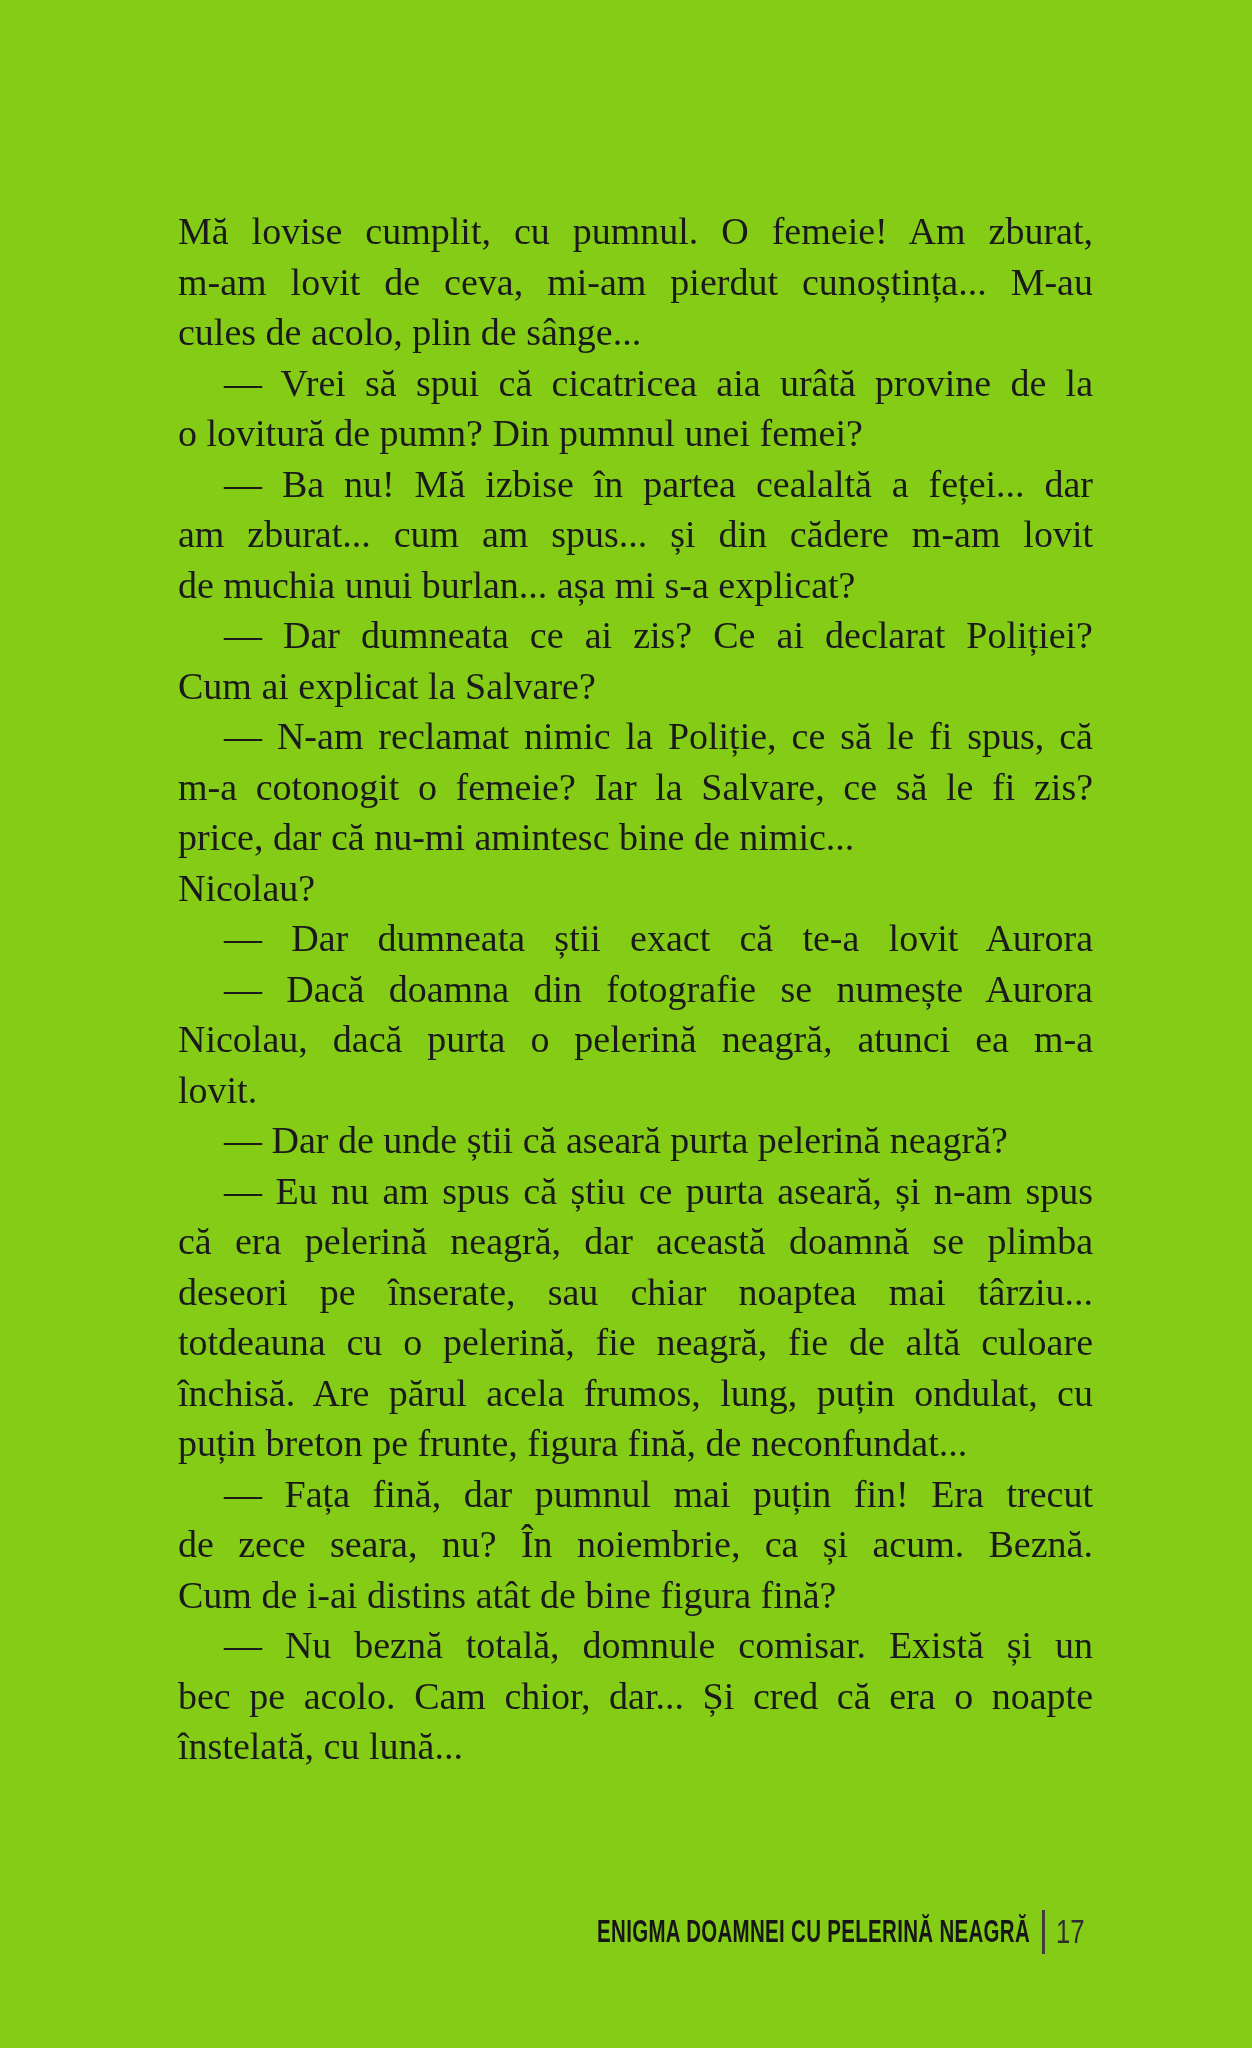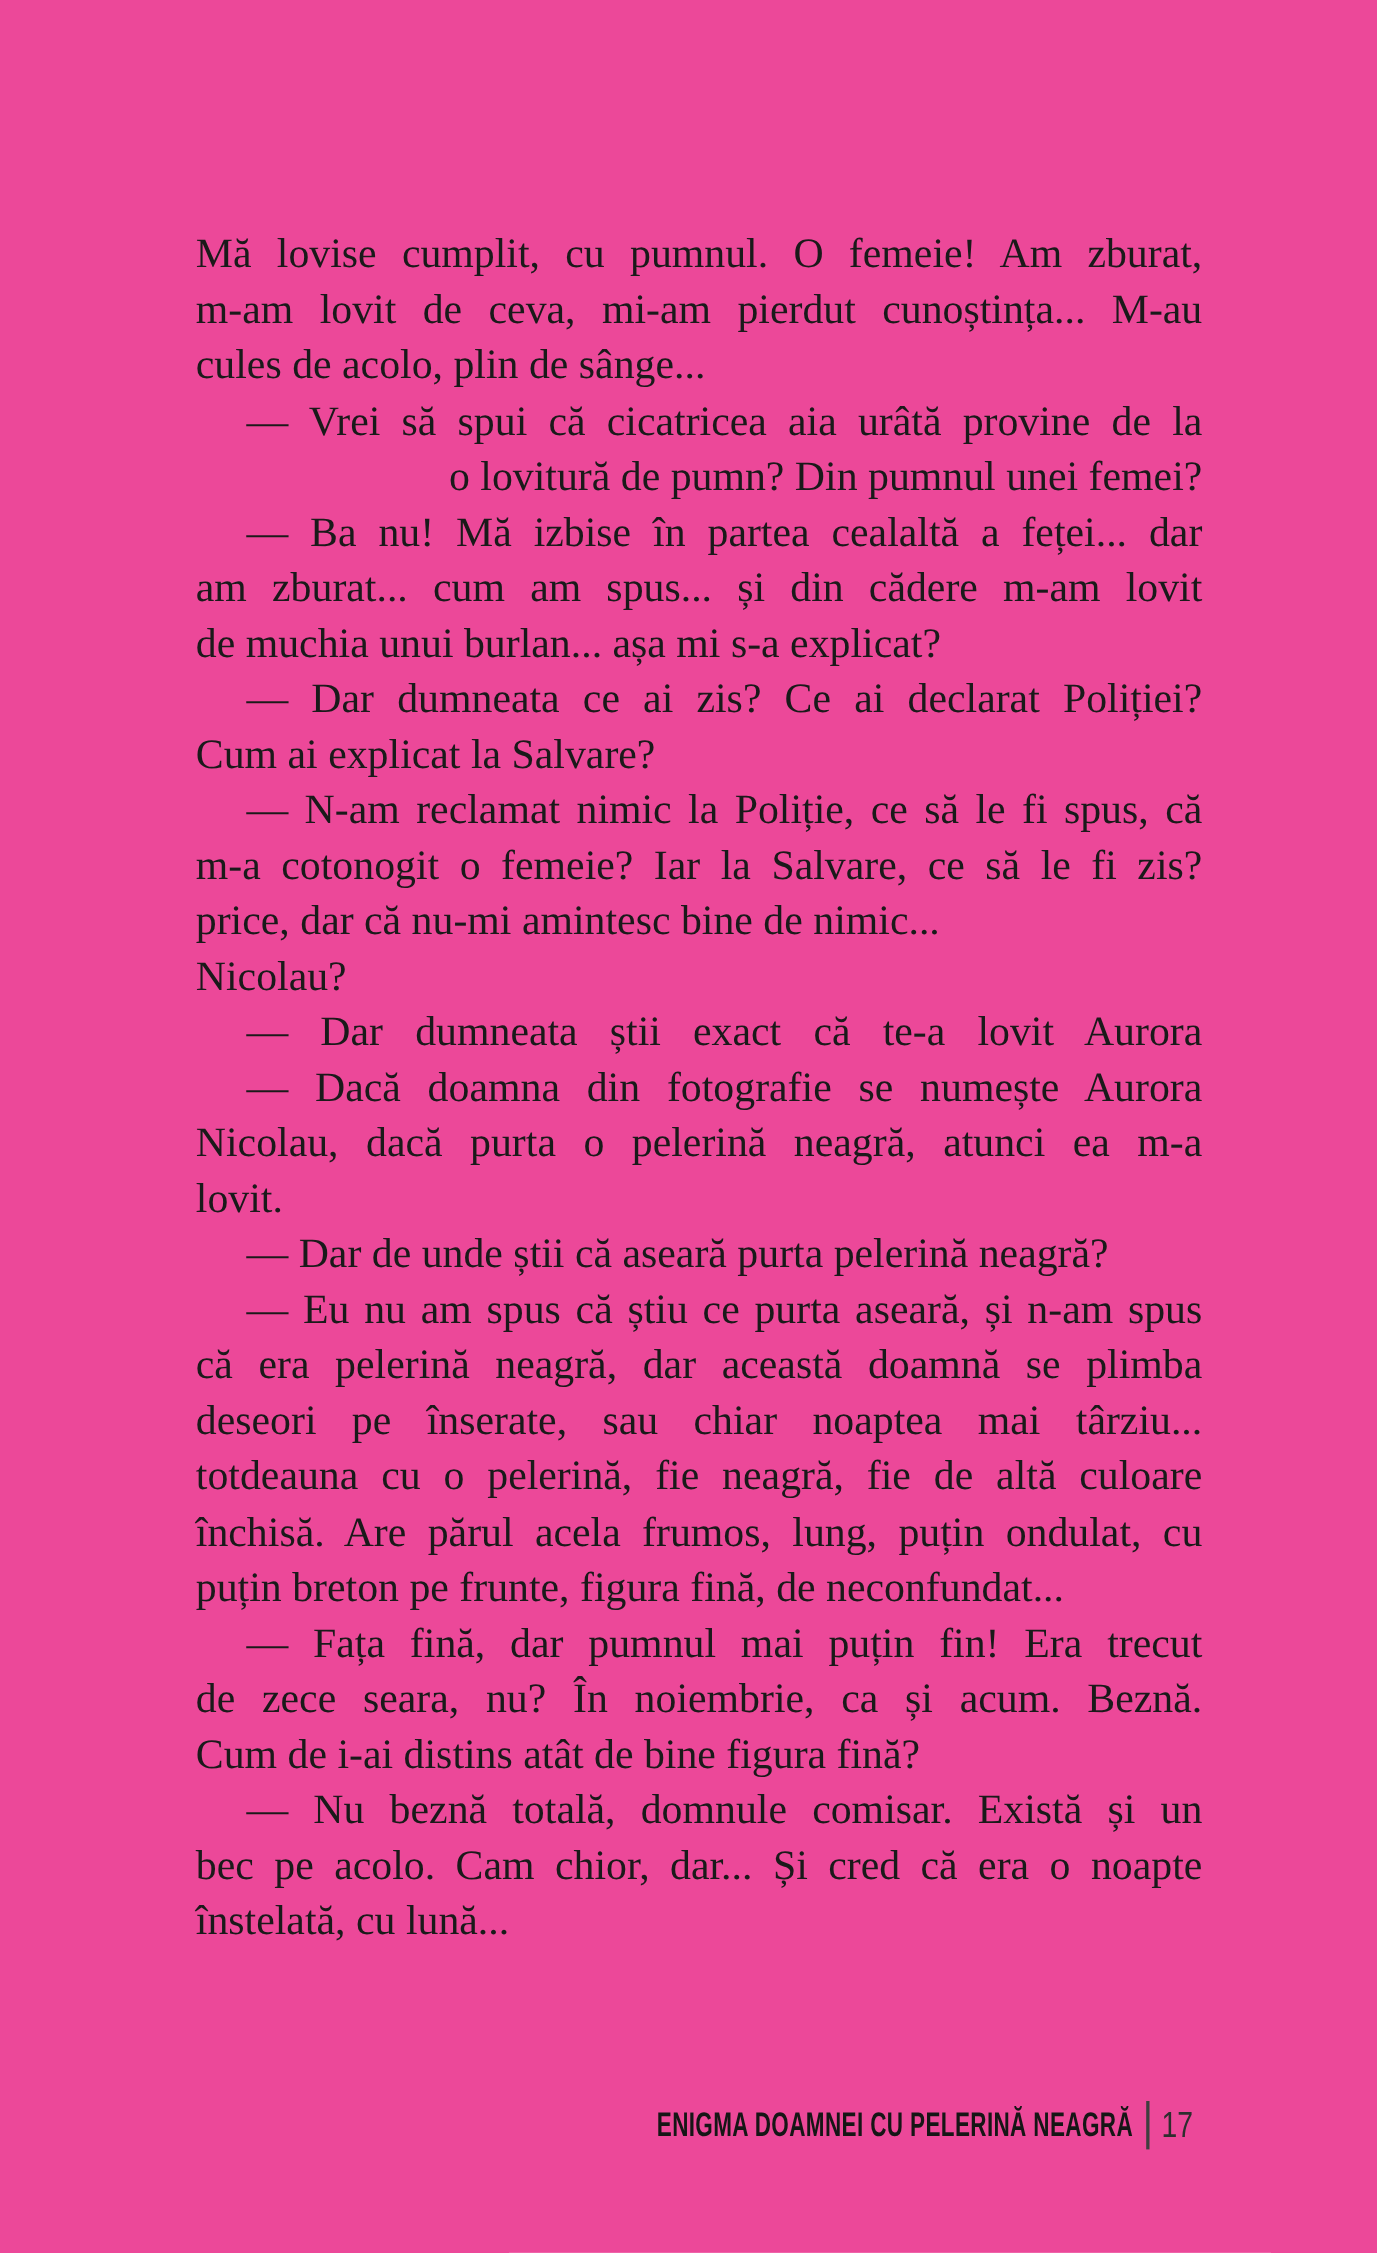"Mă lovise cumplit, cu pumnul." .page { background: #ec4899 -> #84cc16 }
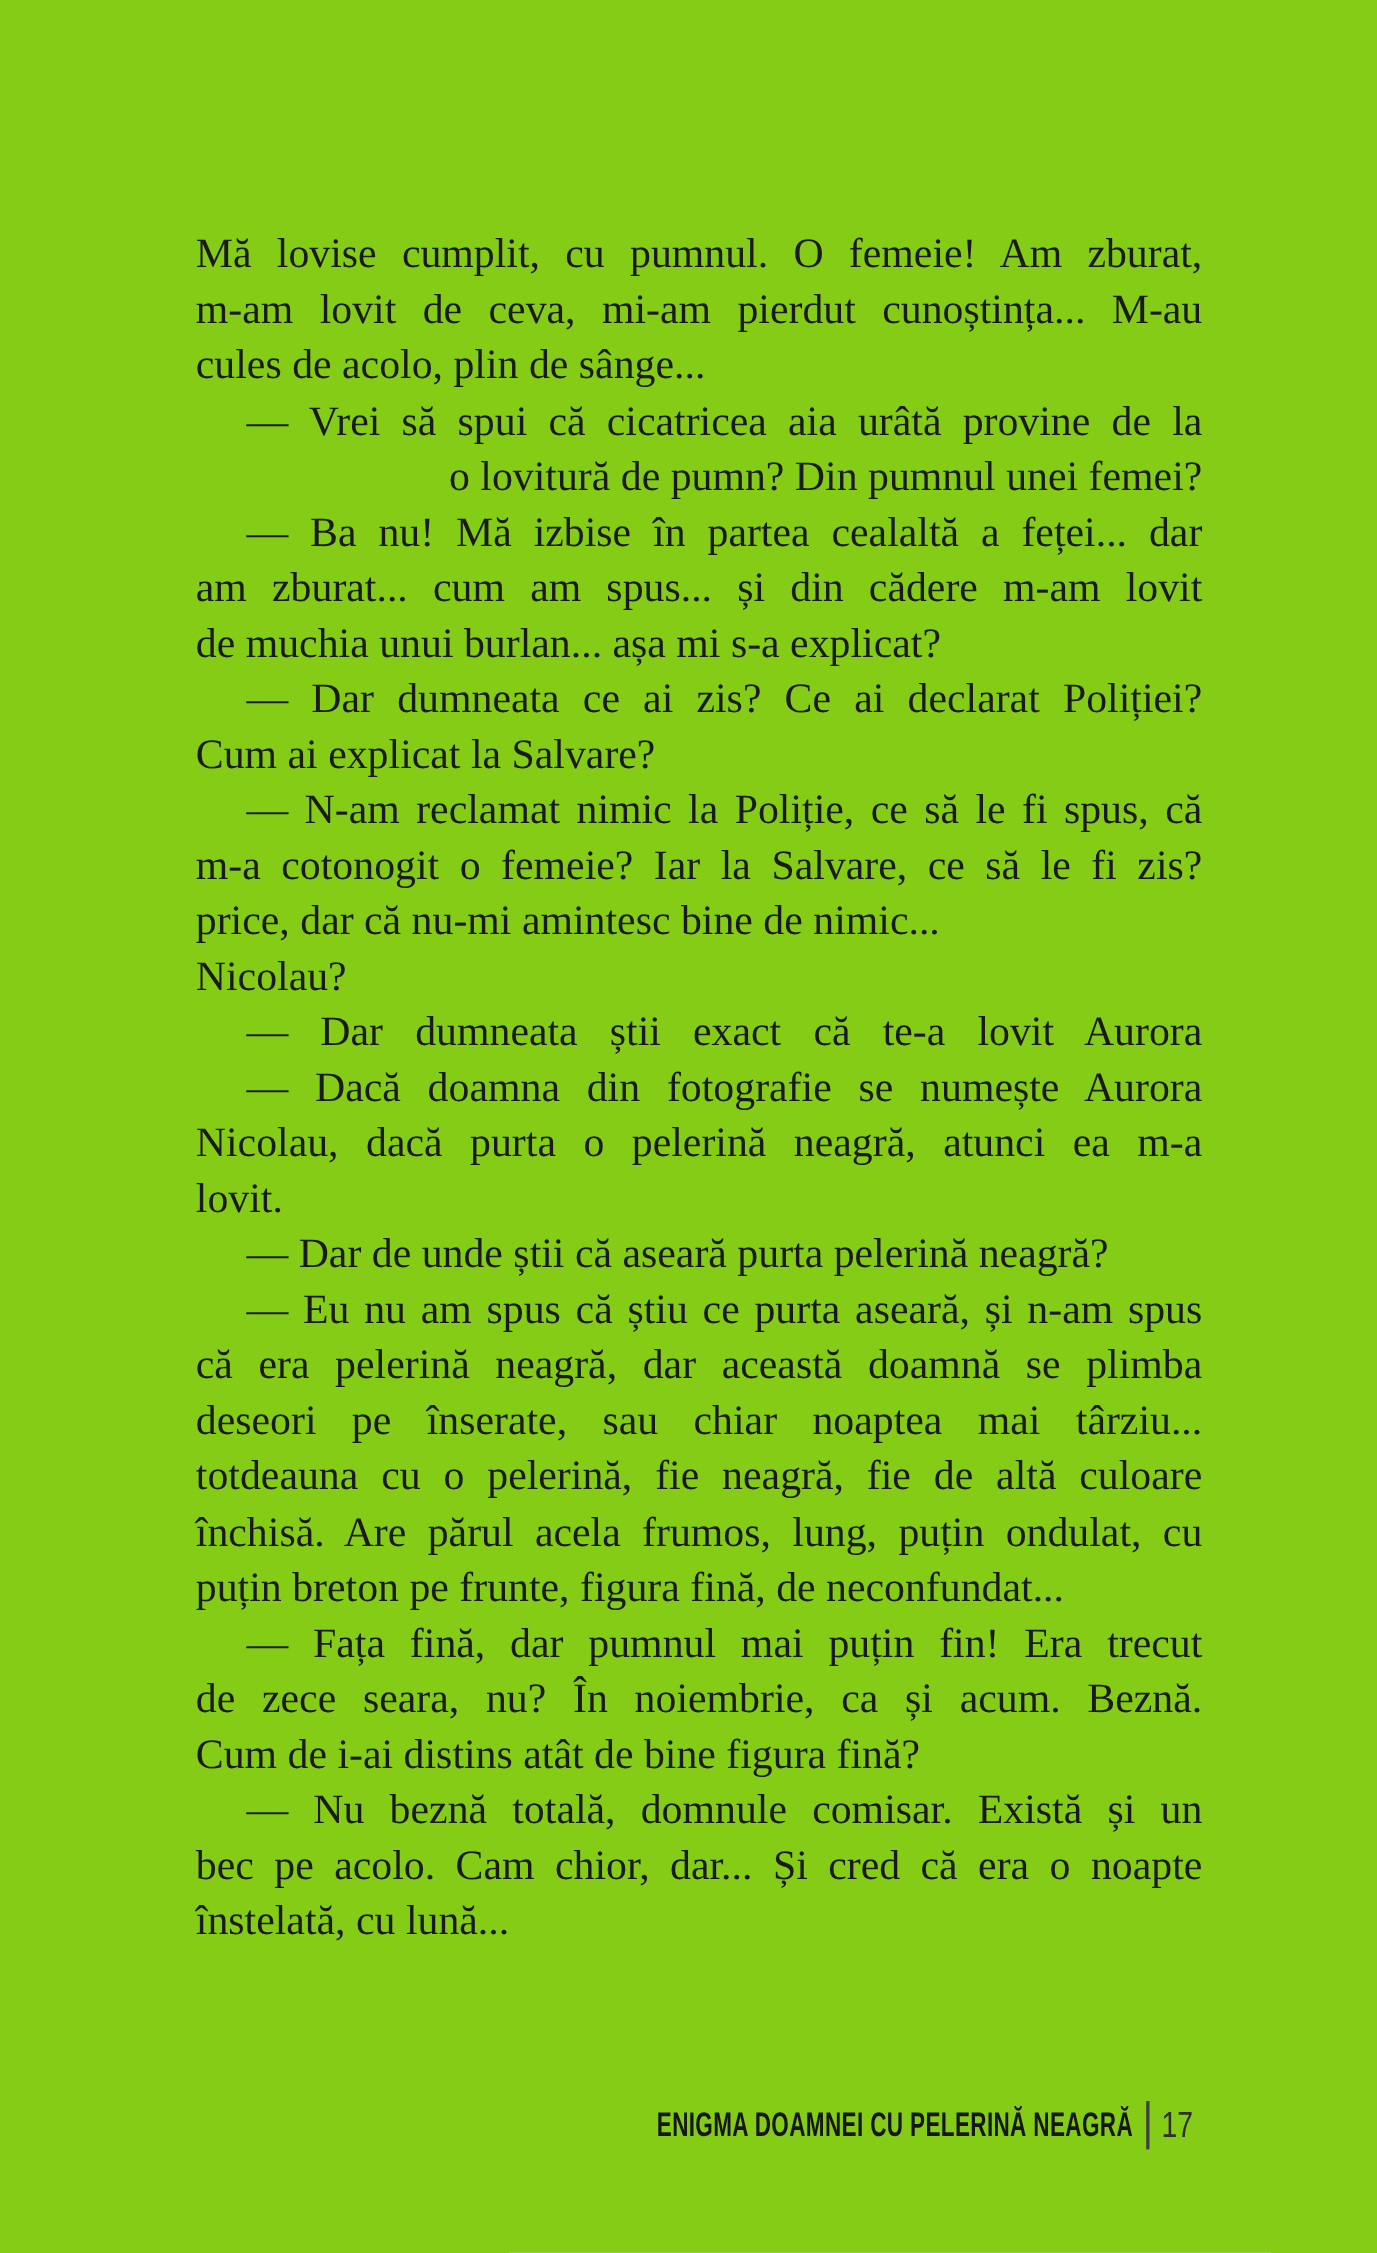"o lovitură de pumn? Din" div.line { text-align: right -> none }
